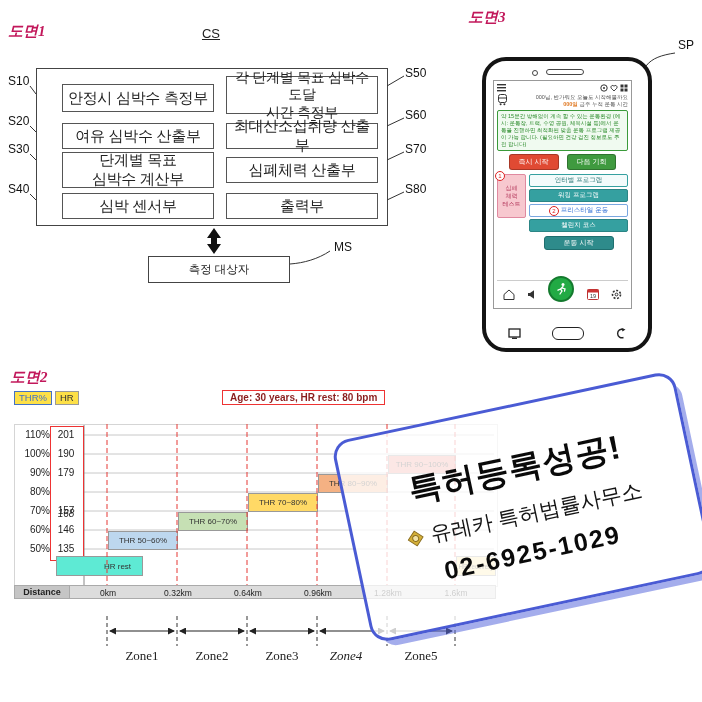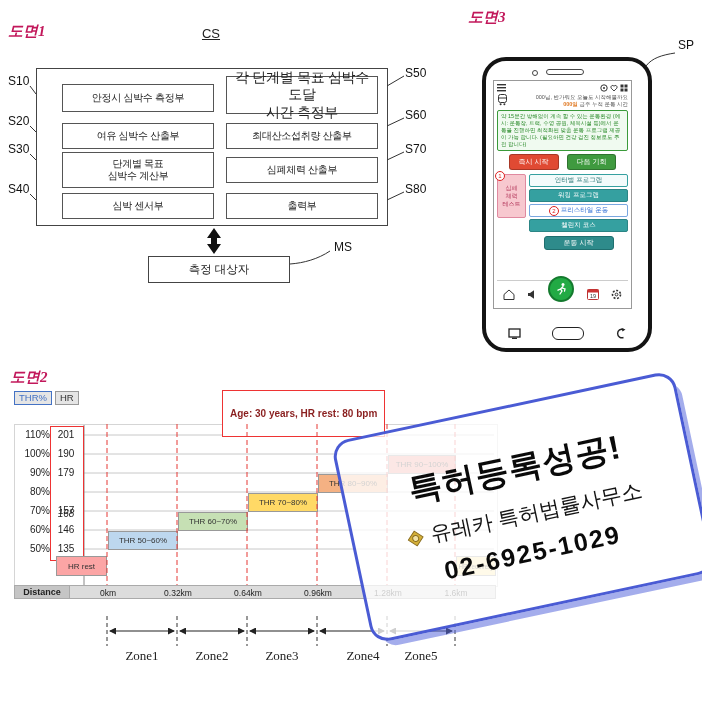"안정시 심박수 측정부" .f1box { font-size: 10px -> 15px }
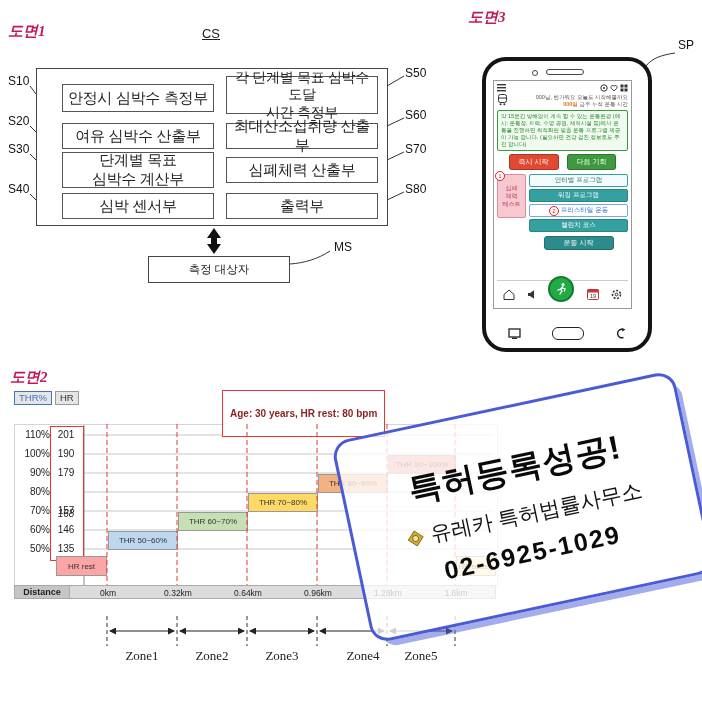"THR%" .legchip { background: #e5e5e5 -> #fde047 }
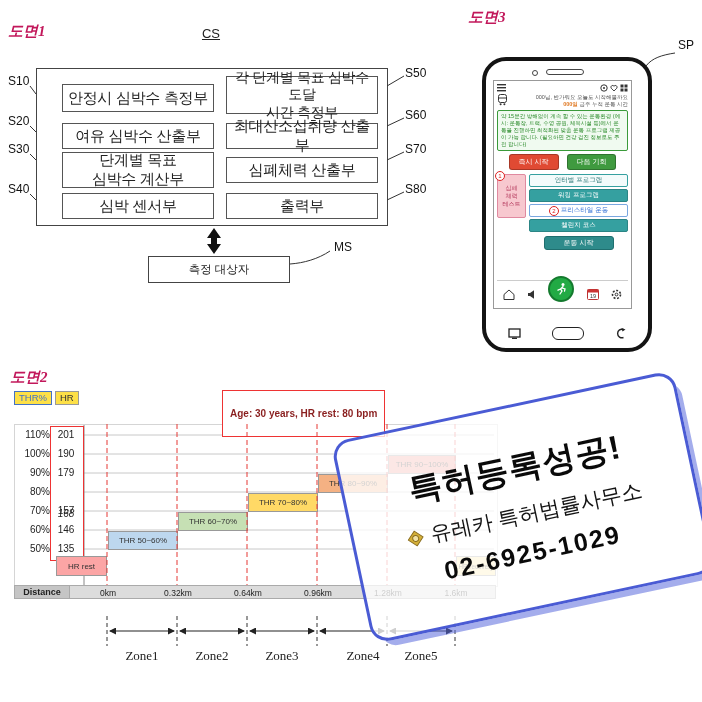"Age: 30 years, HR rest:" .cttl { padding: 17px 7px -> 1px 7px }
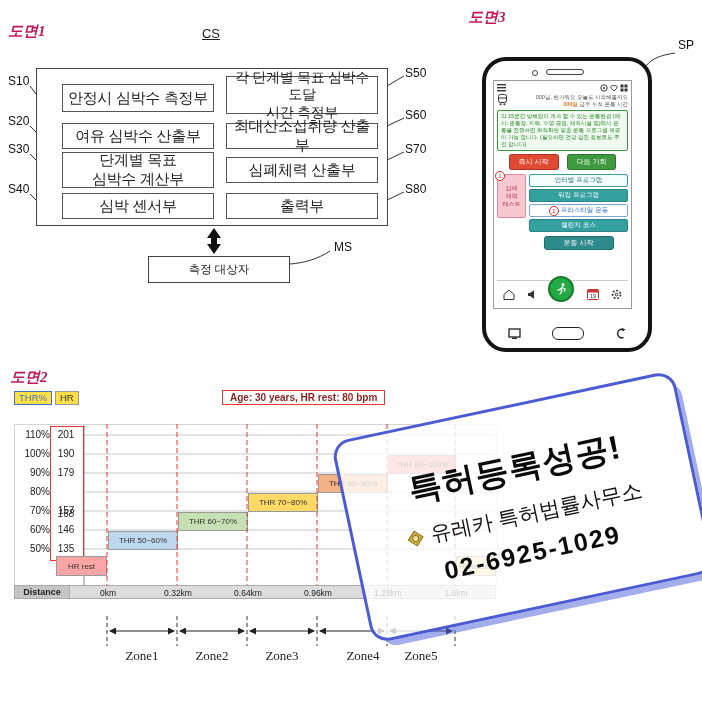"HR rest" div.blk { background: #fca5a5 -> #5eead4; padding-left: none -> 36px }
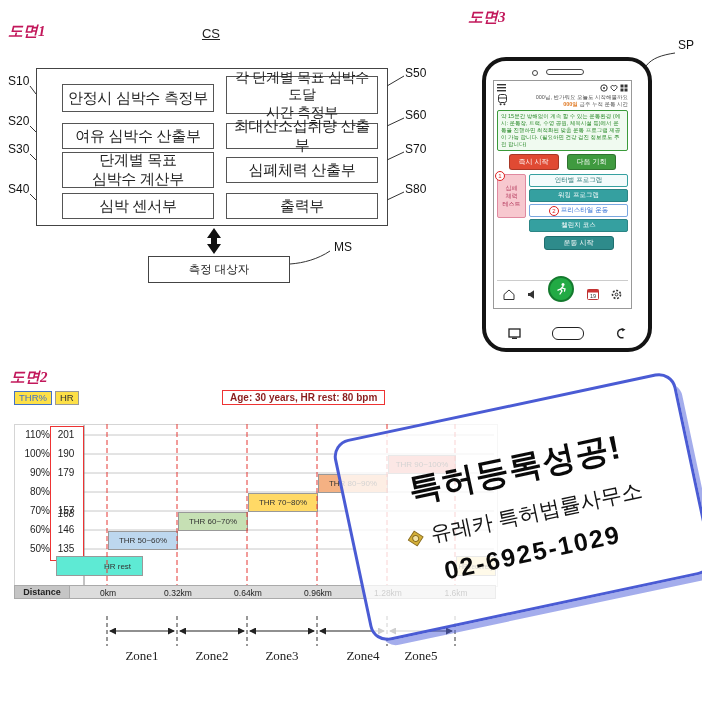"Zone4" div.abs { font-style: none -> italic; left: 328px -> 311px }
